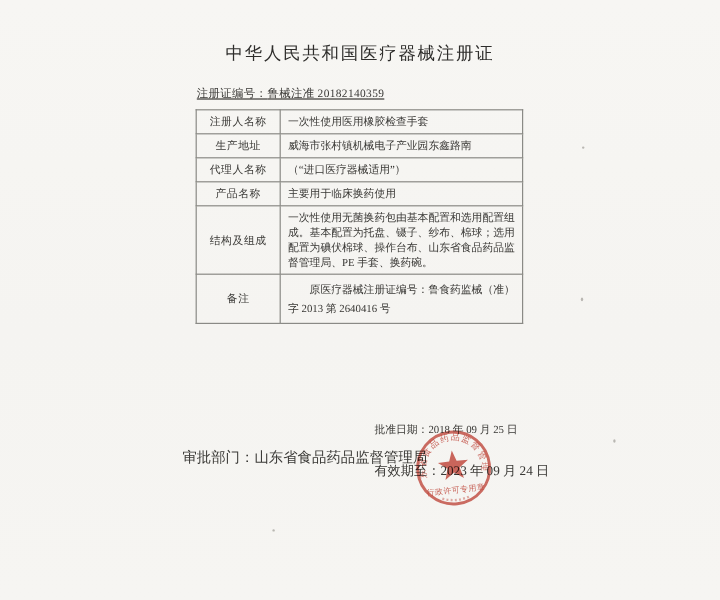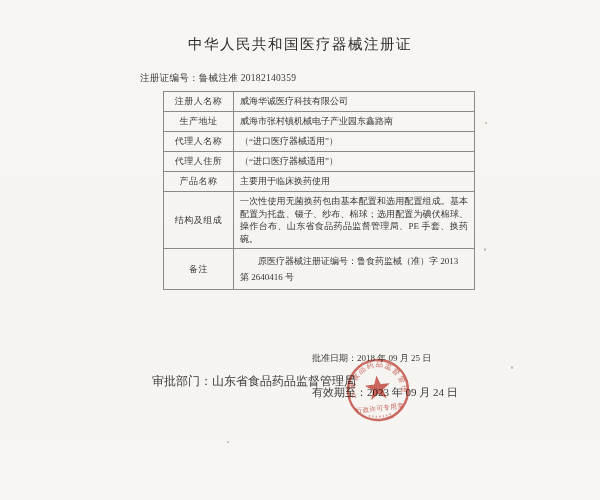"注册证编号：鲁械注准 20182140359" .cert-line { left: 140px -> 164px; text-decoration: none -> underline }
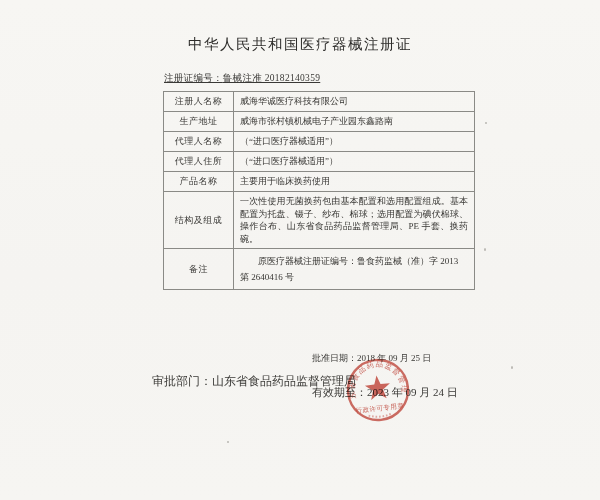"注册人名称" table.cert { width: 312px -> 273px }
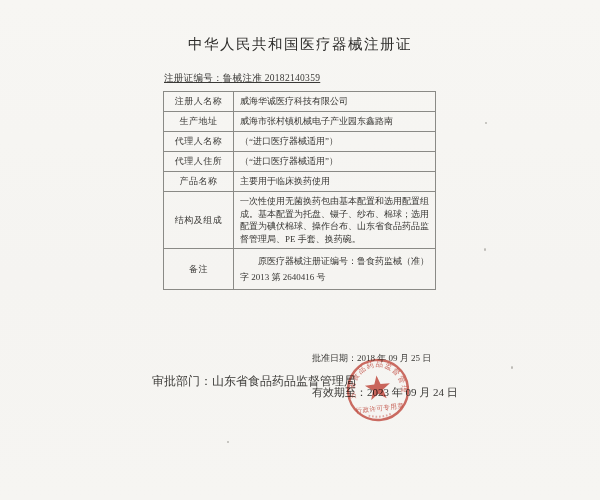"威海华诚医疗科技有限公司" td.val { text: 威海华诚医疗科技有限公司 -> 一次性使用医用橡胶检查手套 }
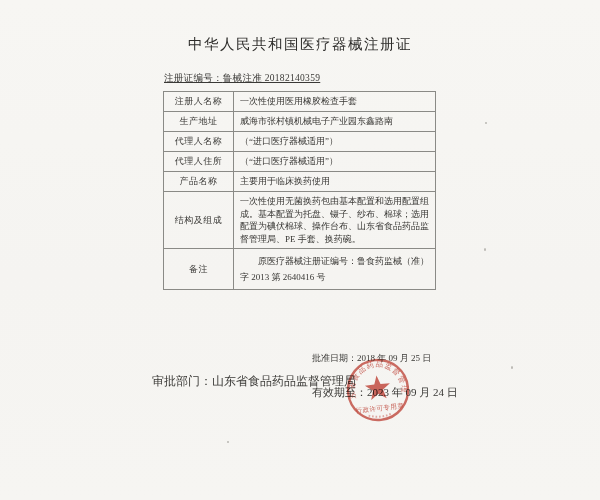"代理人住所" tr.r { html: <tr> <td>代理人住所</td> <td>（“进口医疗器械适用”）</td> </tr> -> none }
